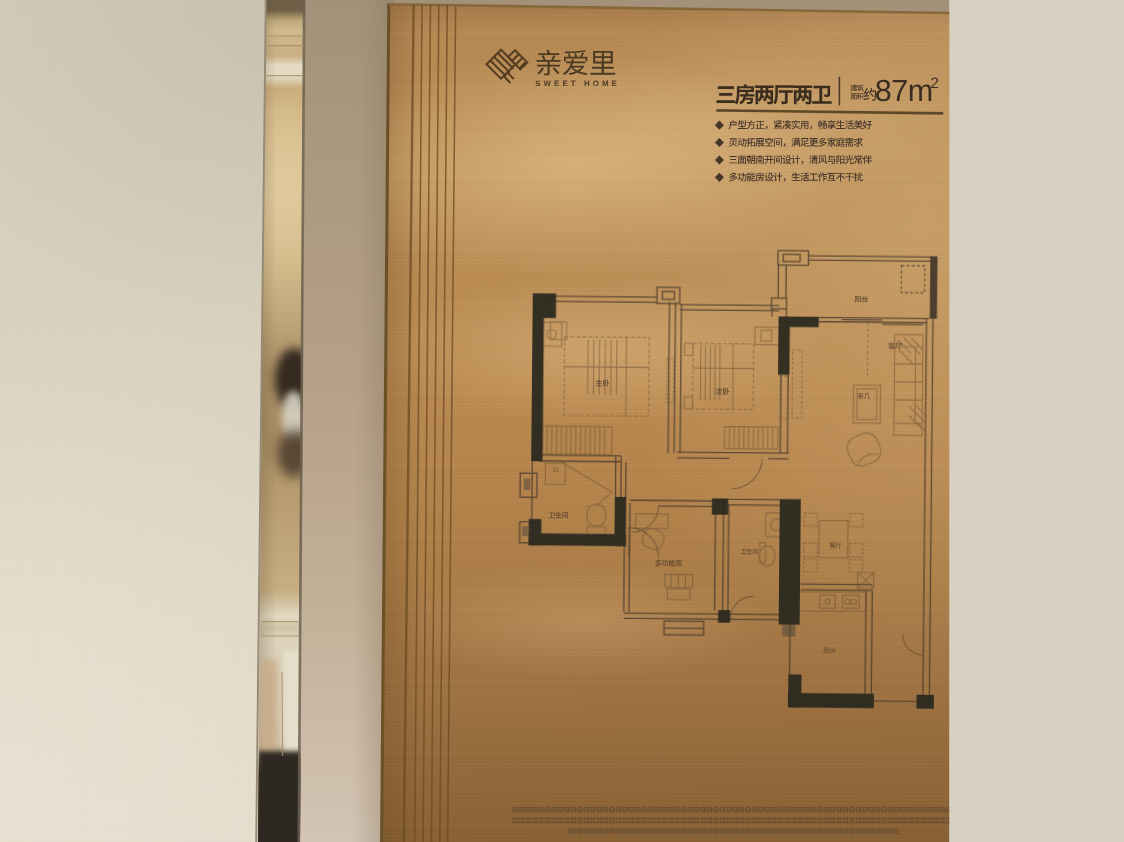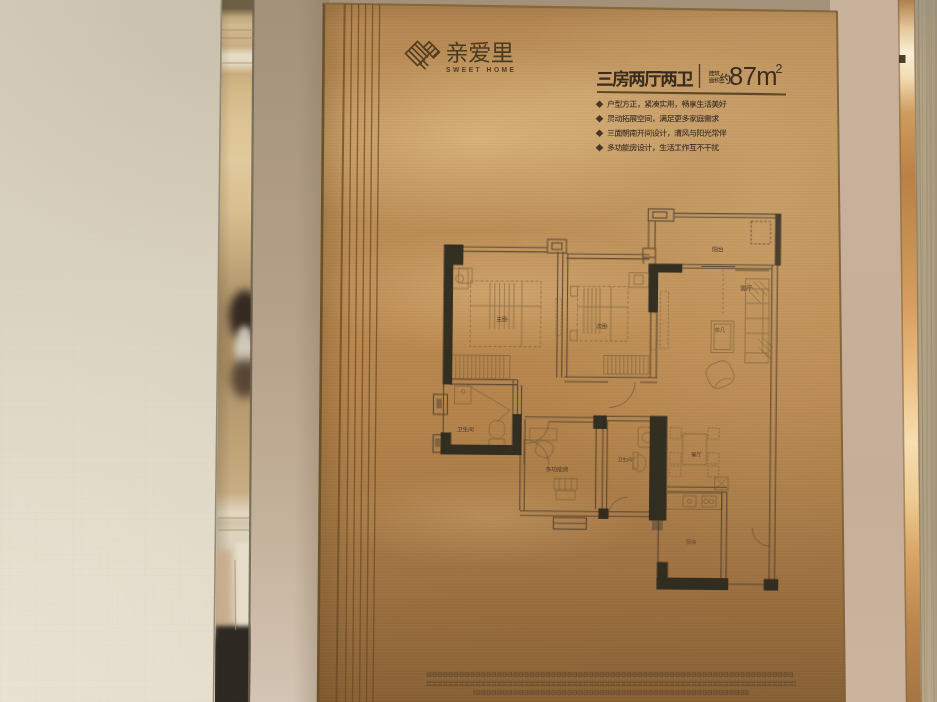"87m" #scene { padding-left: none -> 21px; width: 937px -> 770px }
